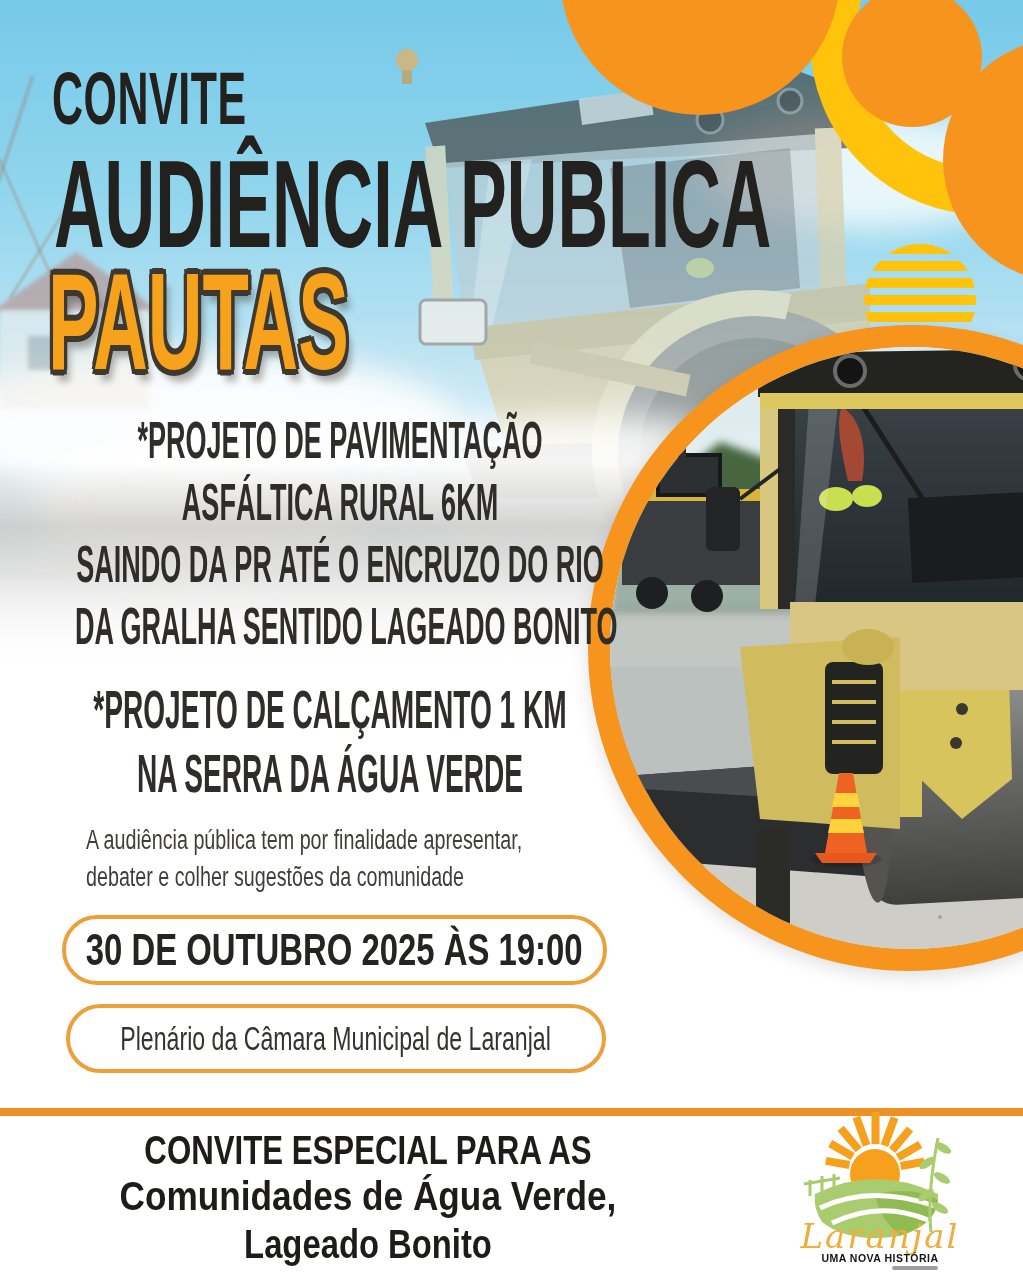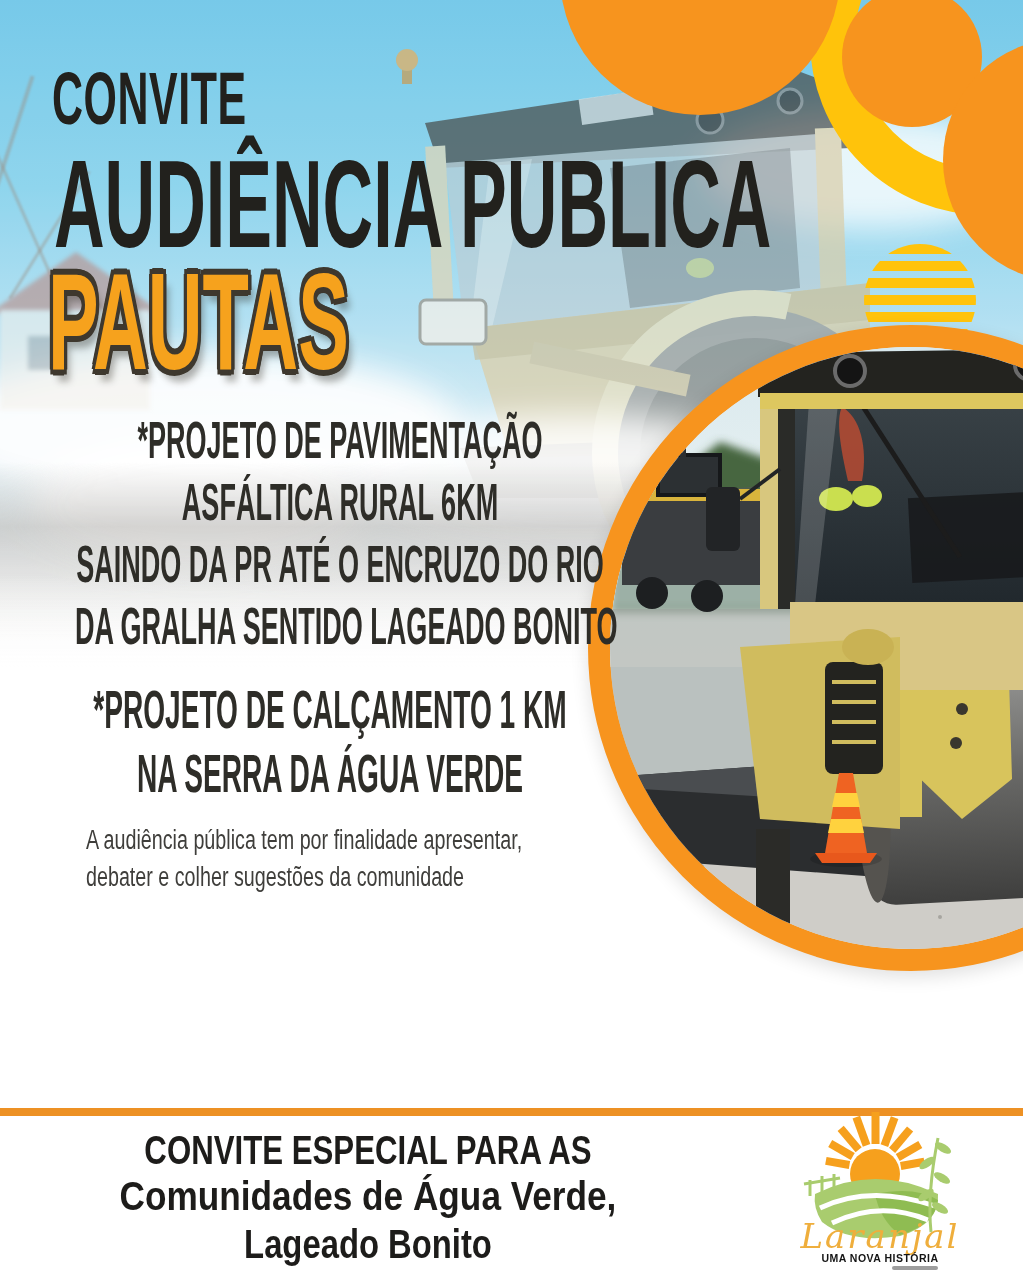"30 DE OUTUBRO 2025 ÀS" div.pill { html: none -> <div> <span>30 DE OUTUBRO 2025 ÀS 19:00</span> </div> }
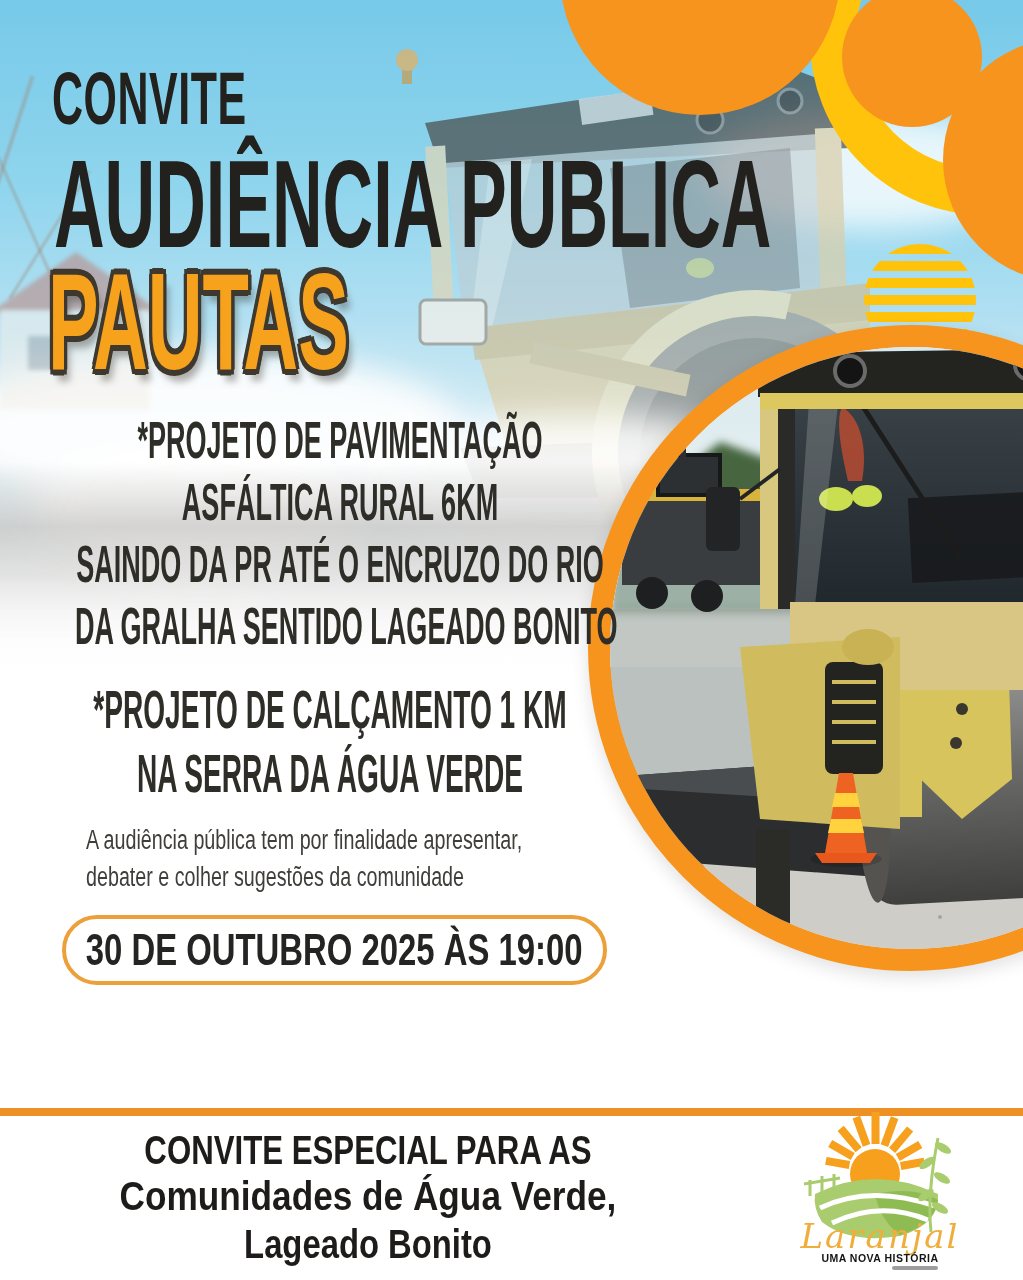"Plenário da Câmara Municipal de" div.pill { html: none -> <div> <span>Plenário da Câmara Municipal de Laranjal</span> </div> }
